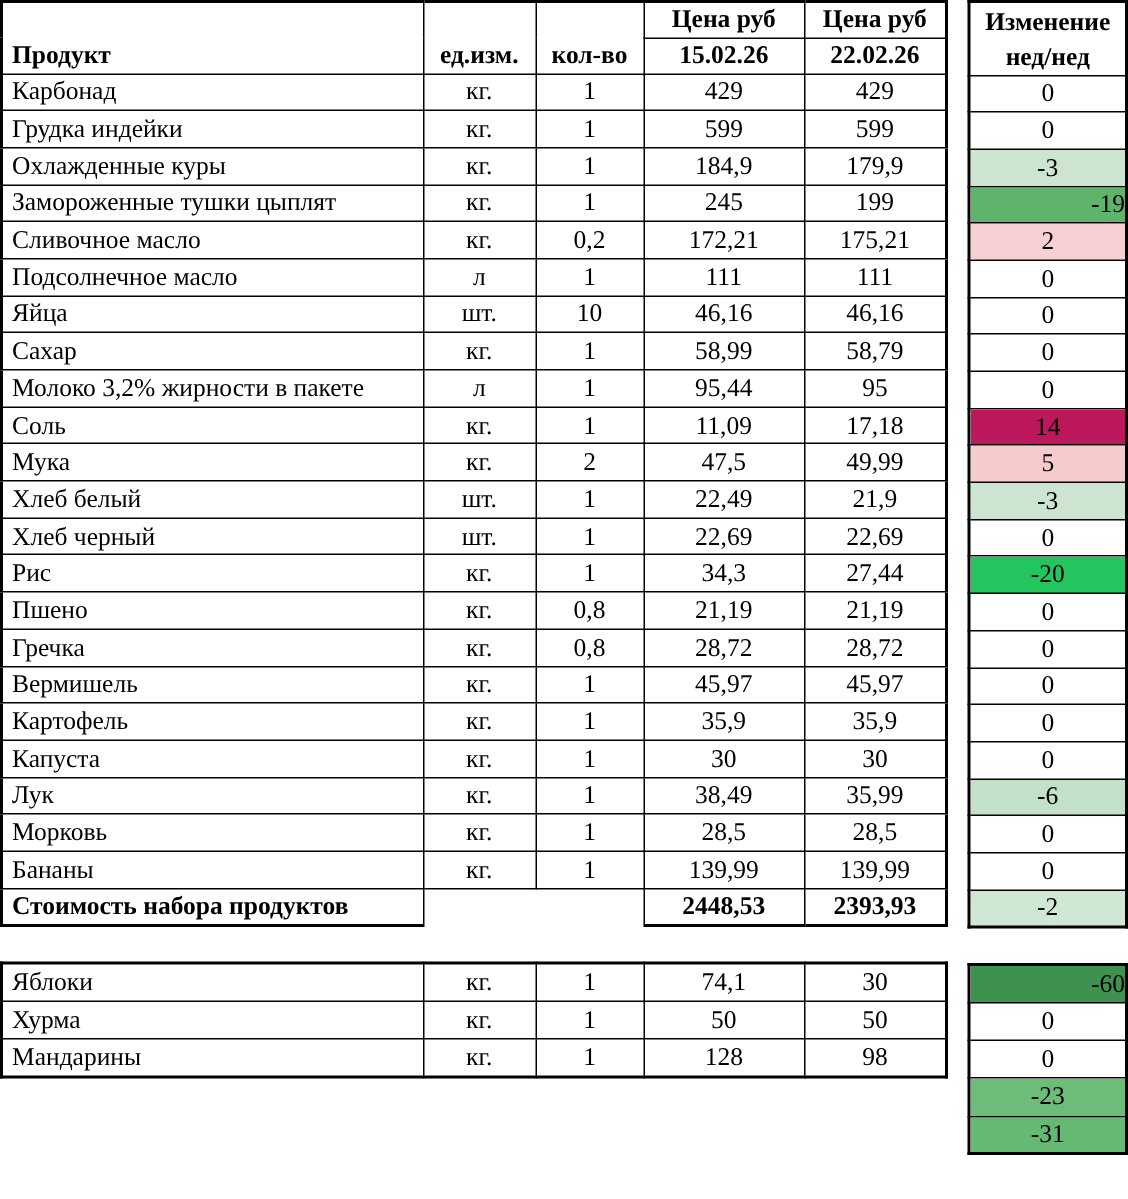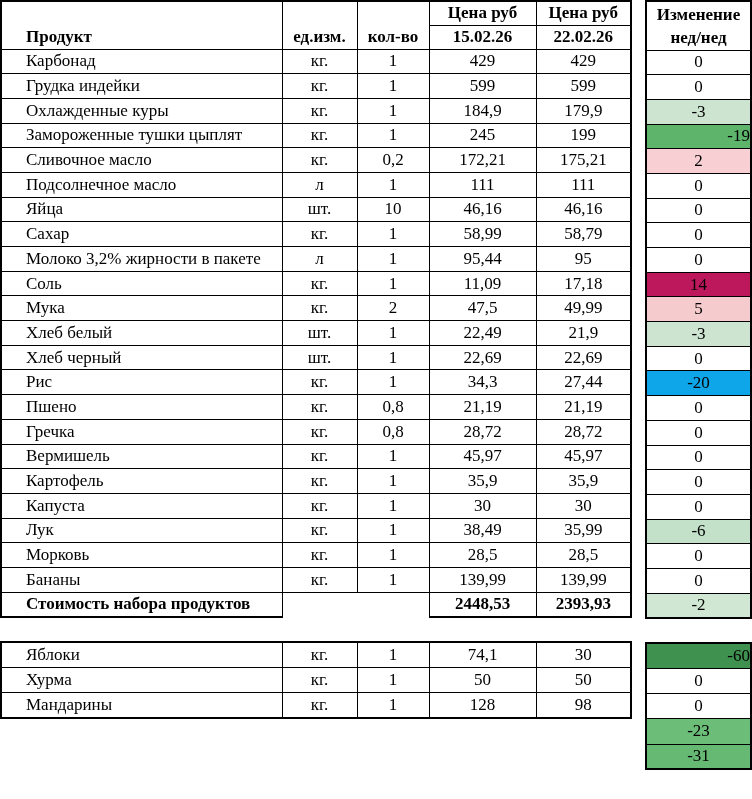"Продукт" .prod, .prod-h { padding-left: 24px -> 6px }
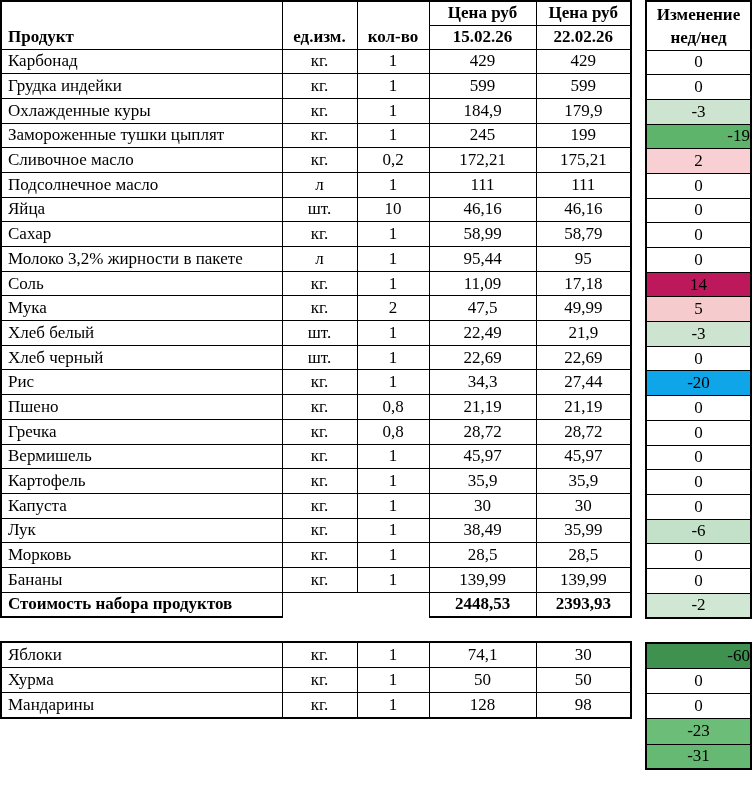"-20" td.cell { background-color: #0ea5e9 -> #22c55e }
